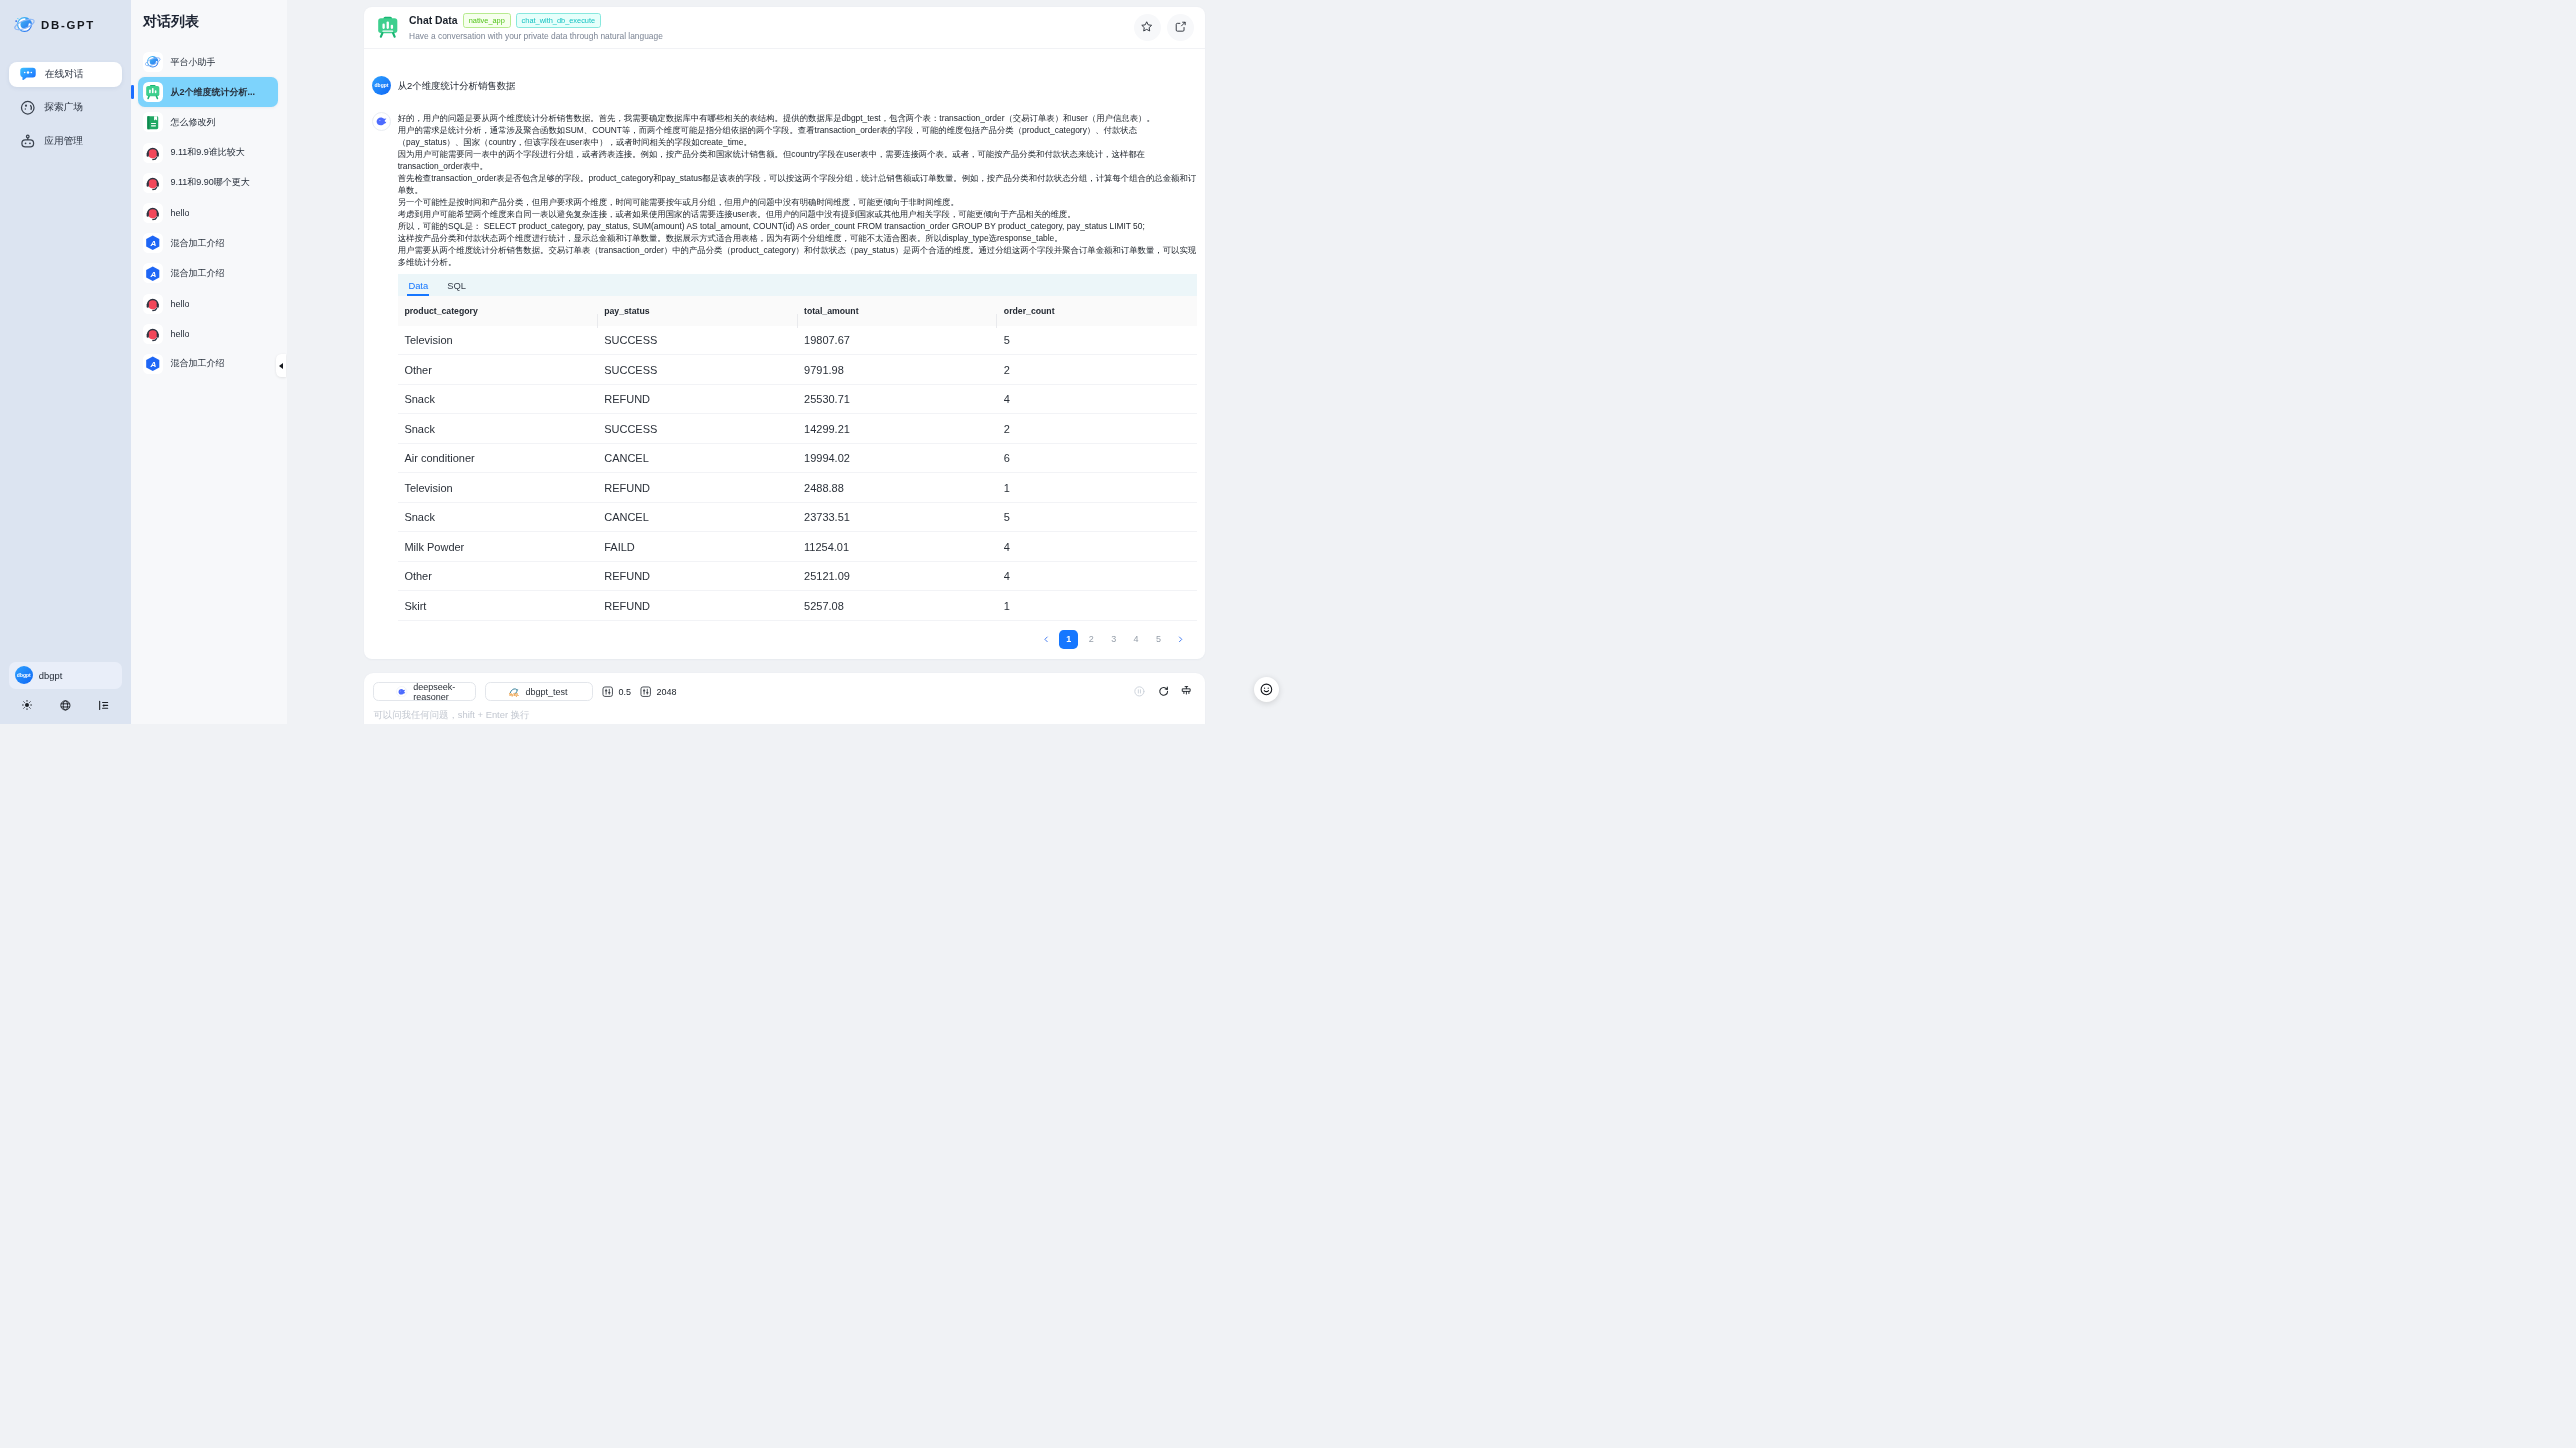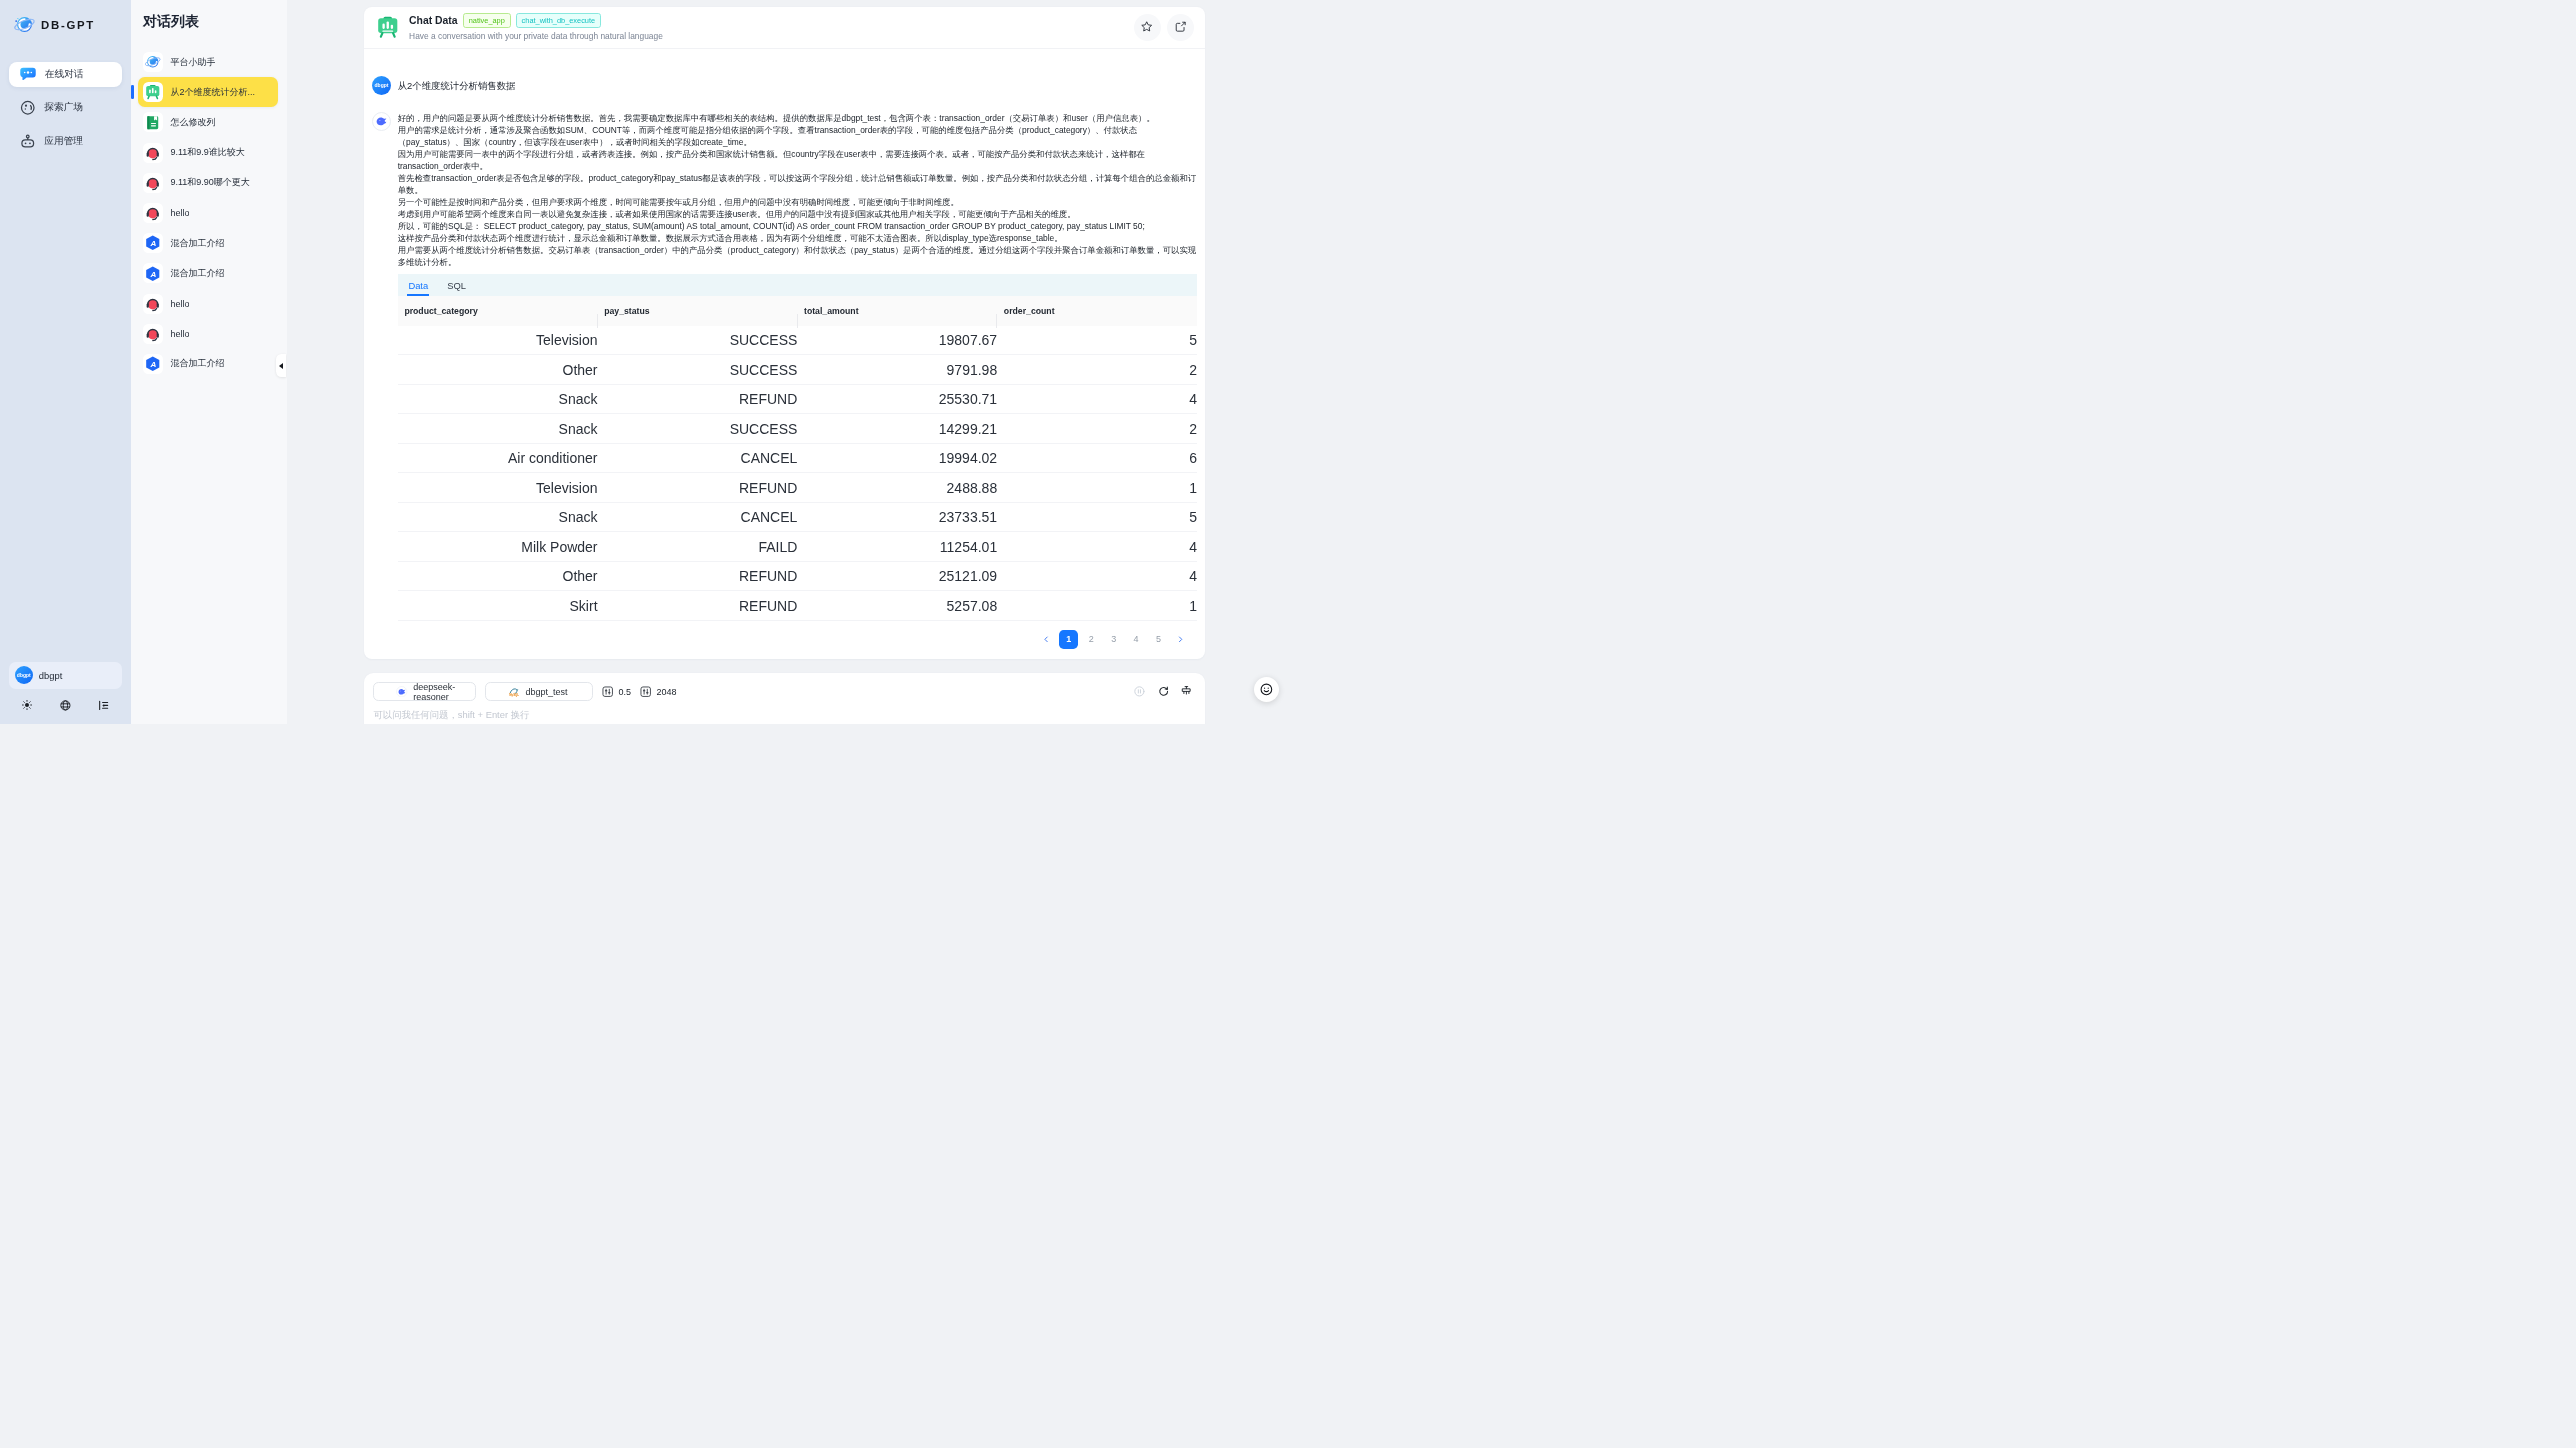"从2个维度统计分析..." .cl-item.active { background: #fde047 -> #7dd3fc; font-weight: none -> bold }
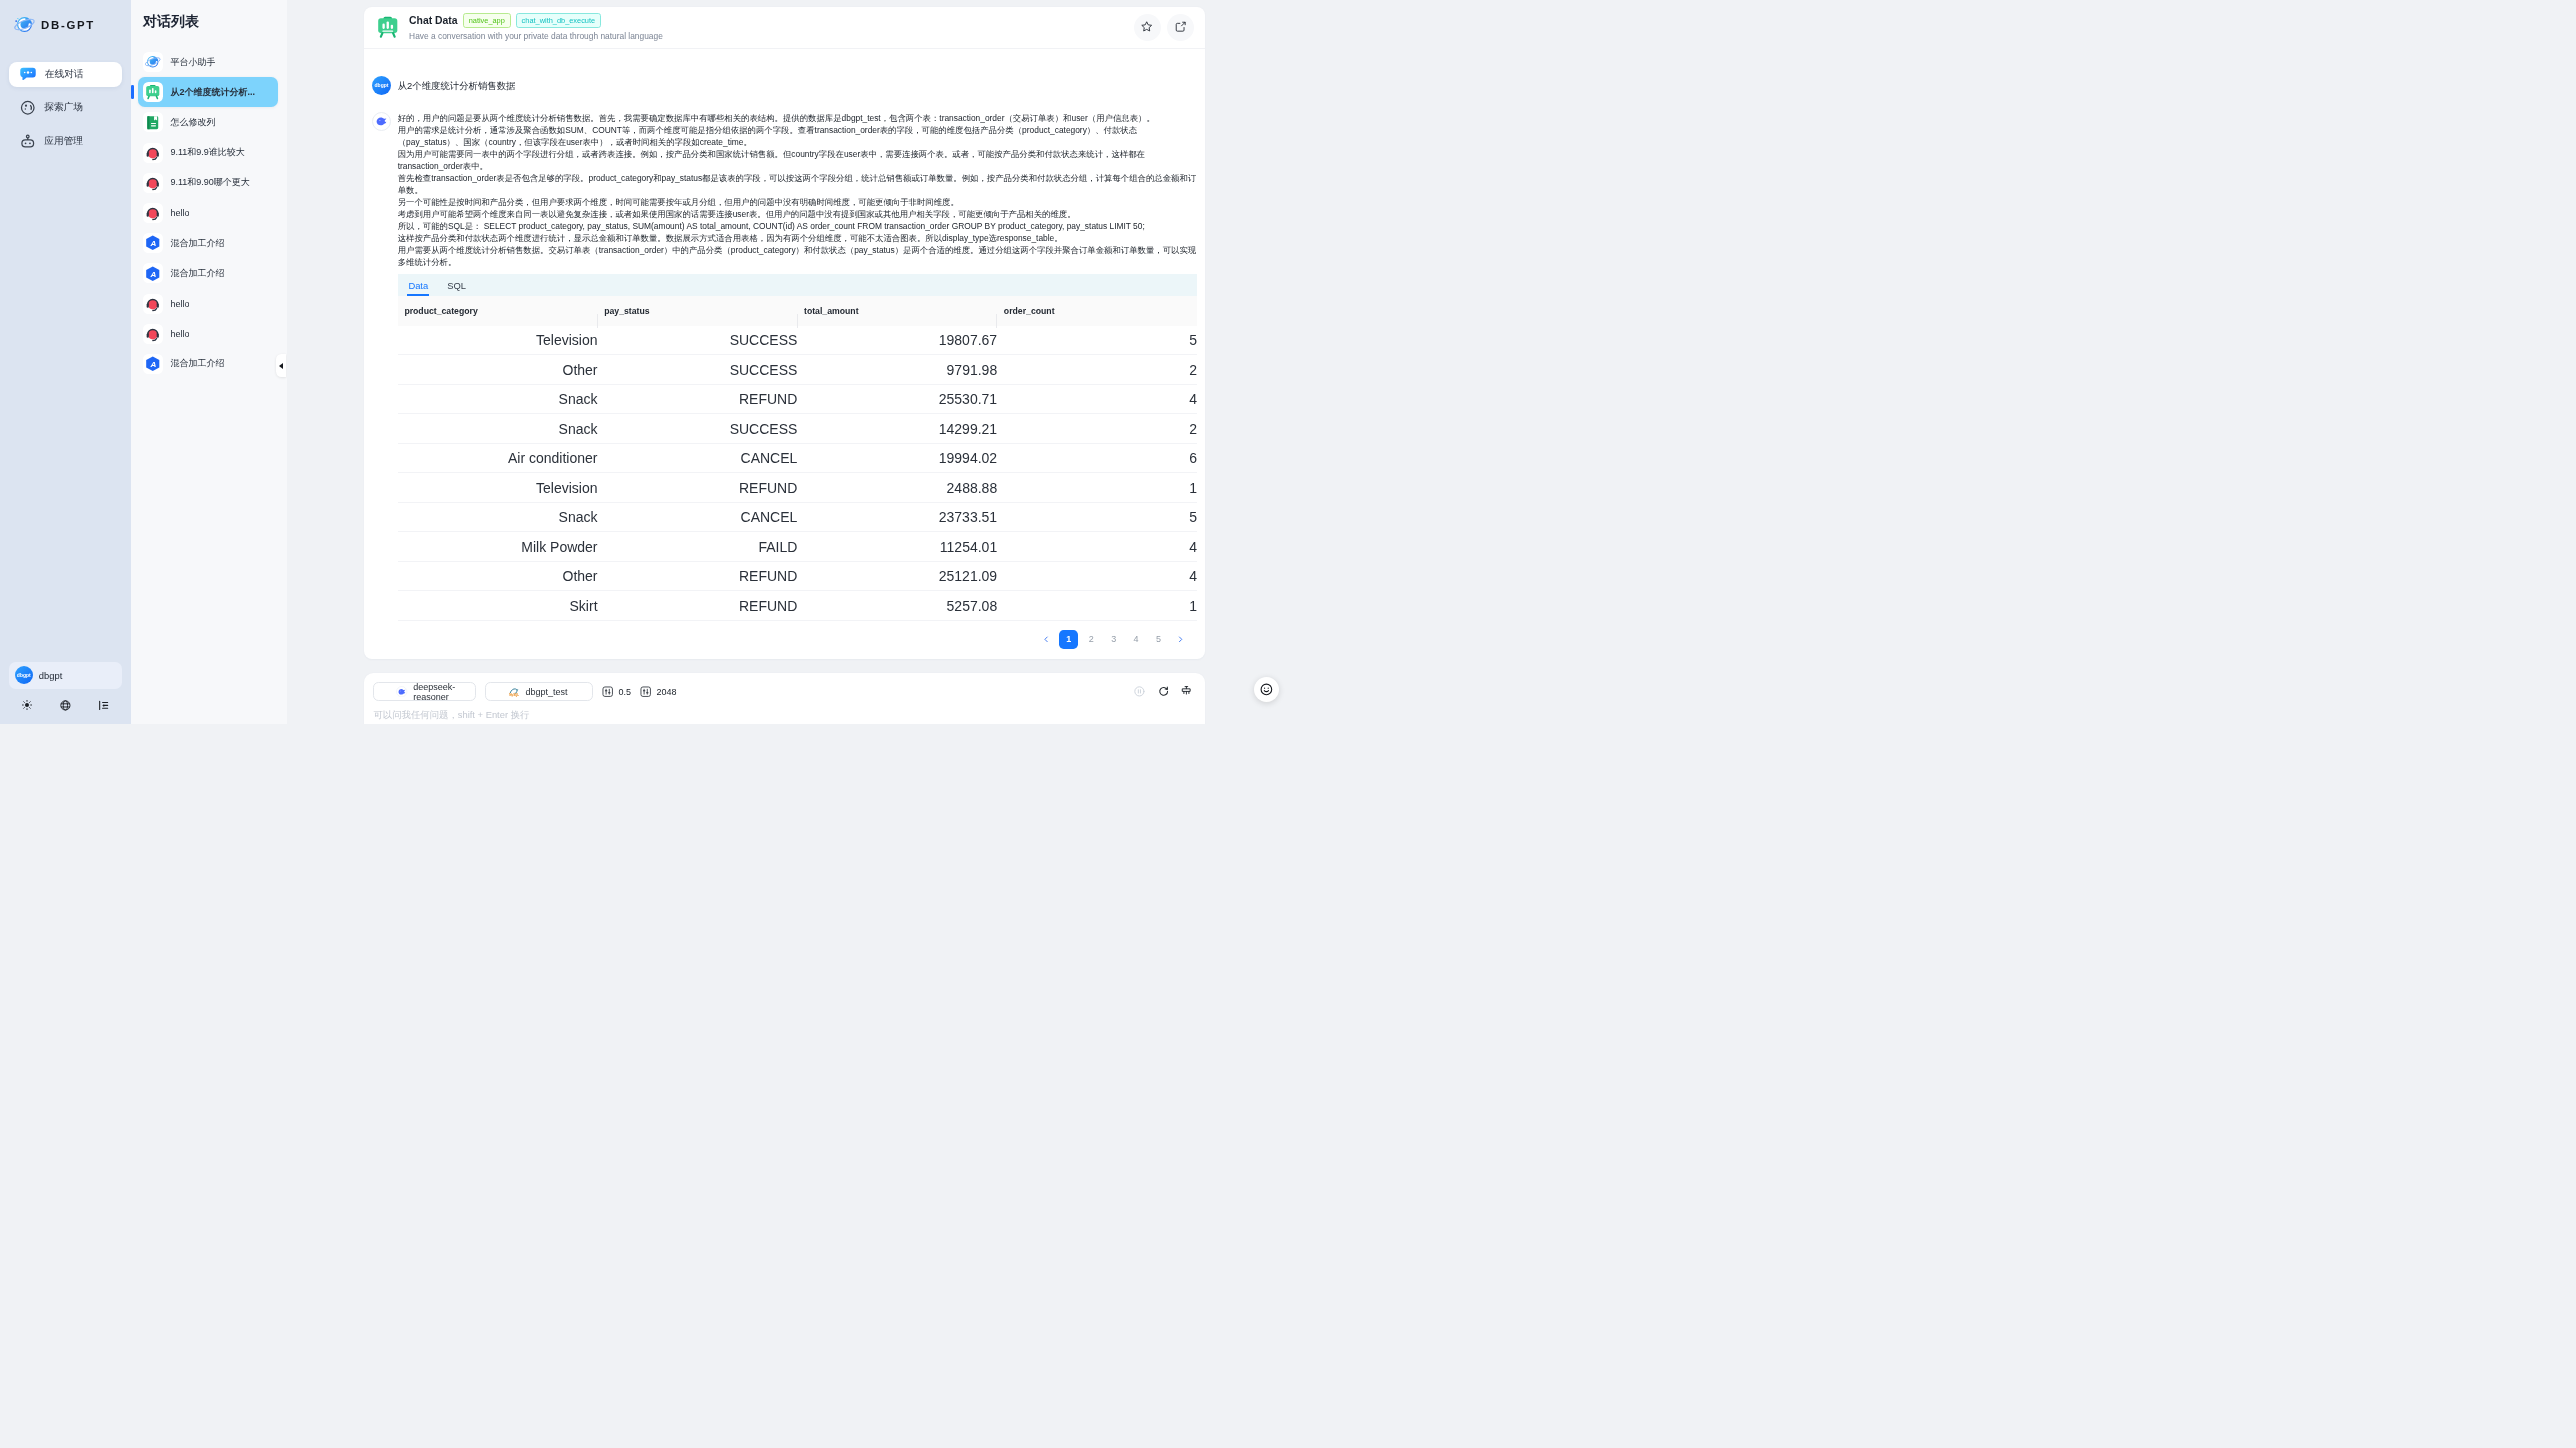"Television" .td { font-size: 14px -> 11px; text-align: right -> none }
